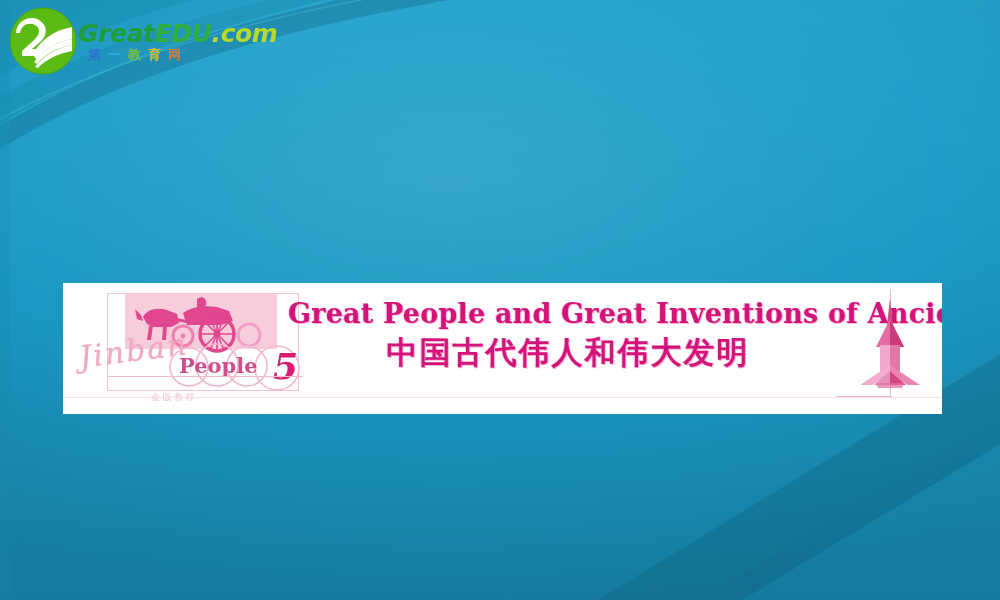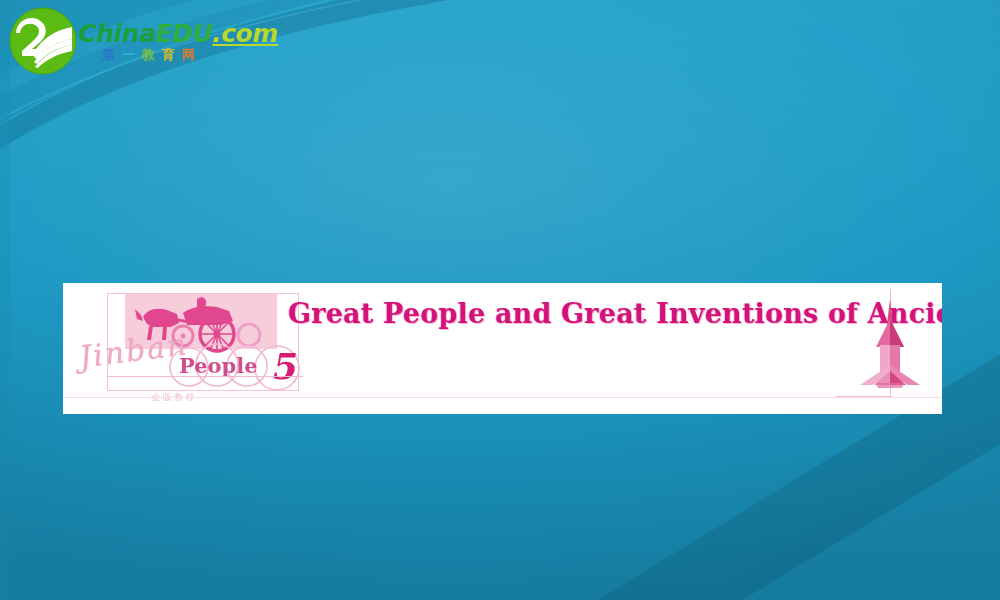"China" span.seg-dear { text: China -> Great }
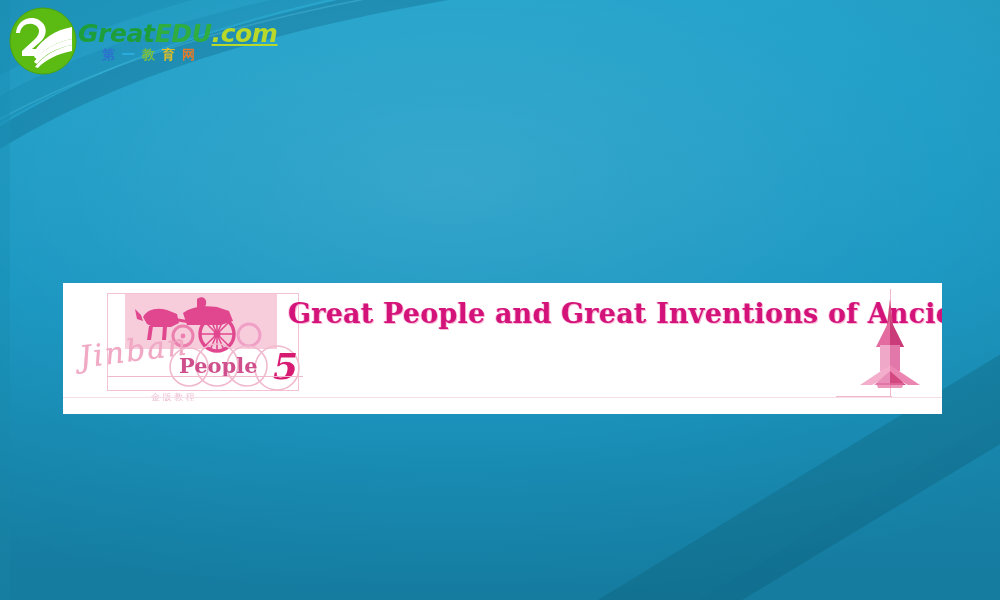".com" .dearedu-text .seg-dotcom { text-decoration: underline -> none }
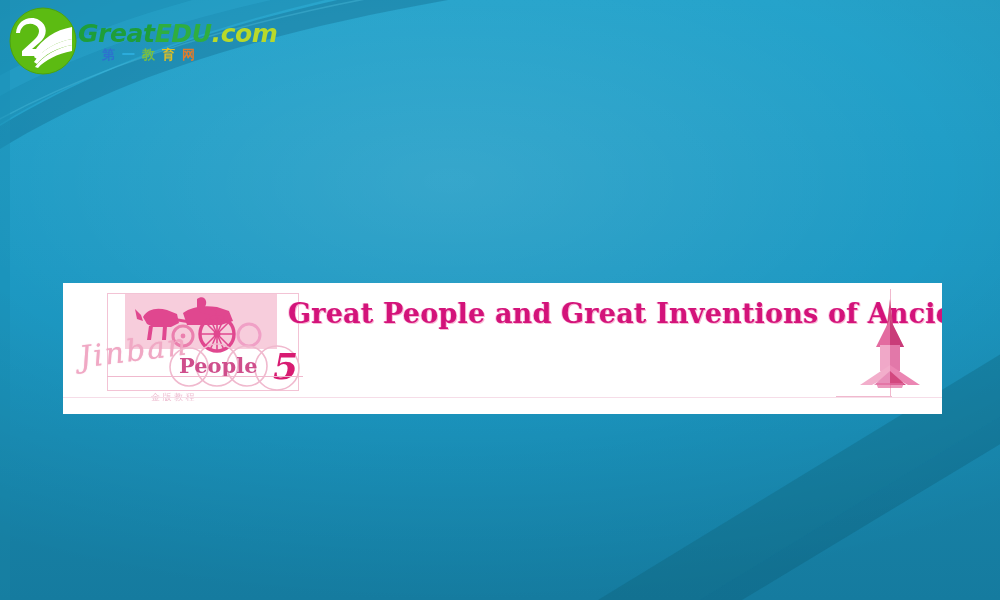"第一教育网" .cn-sub { margin-left: 24px -> 10px }
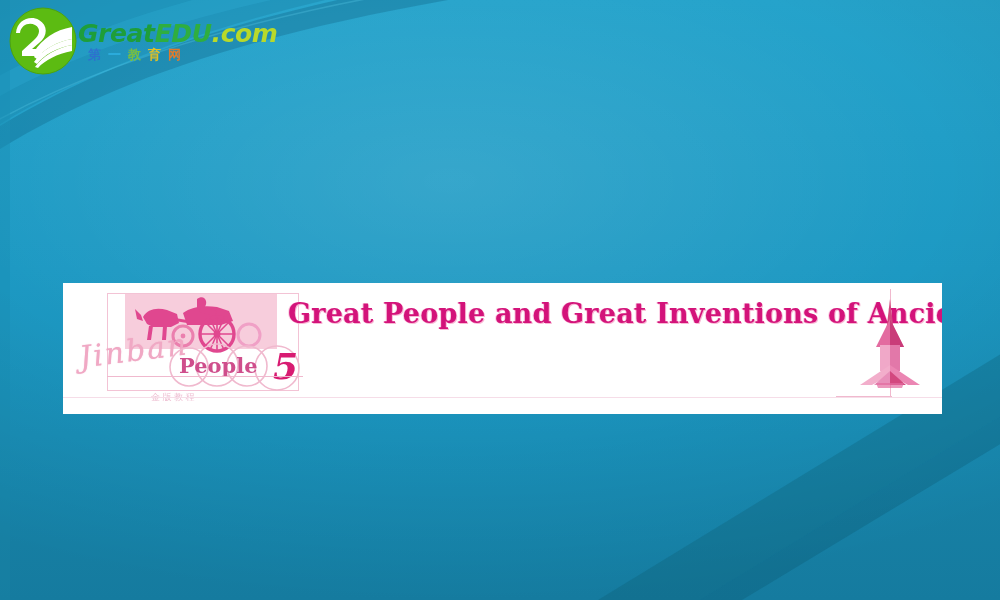"中国古代伟人和伟大发明" div.title-cn { html: none -> <div>中国古代伟人和伟大发明</div> }
